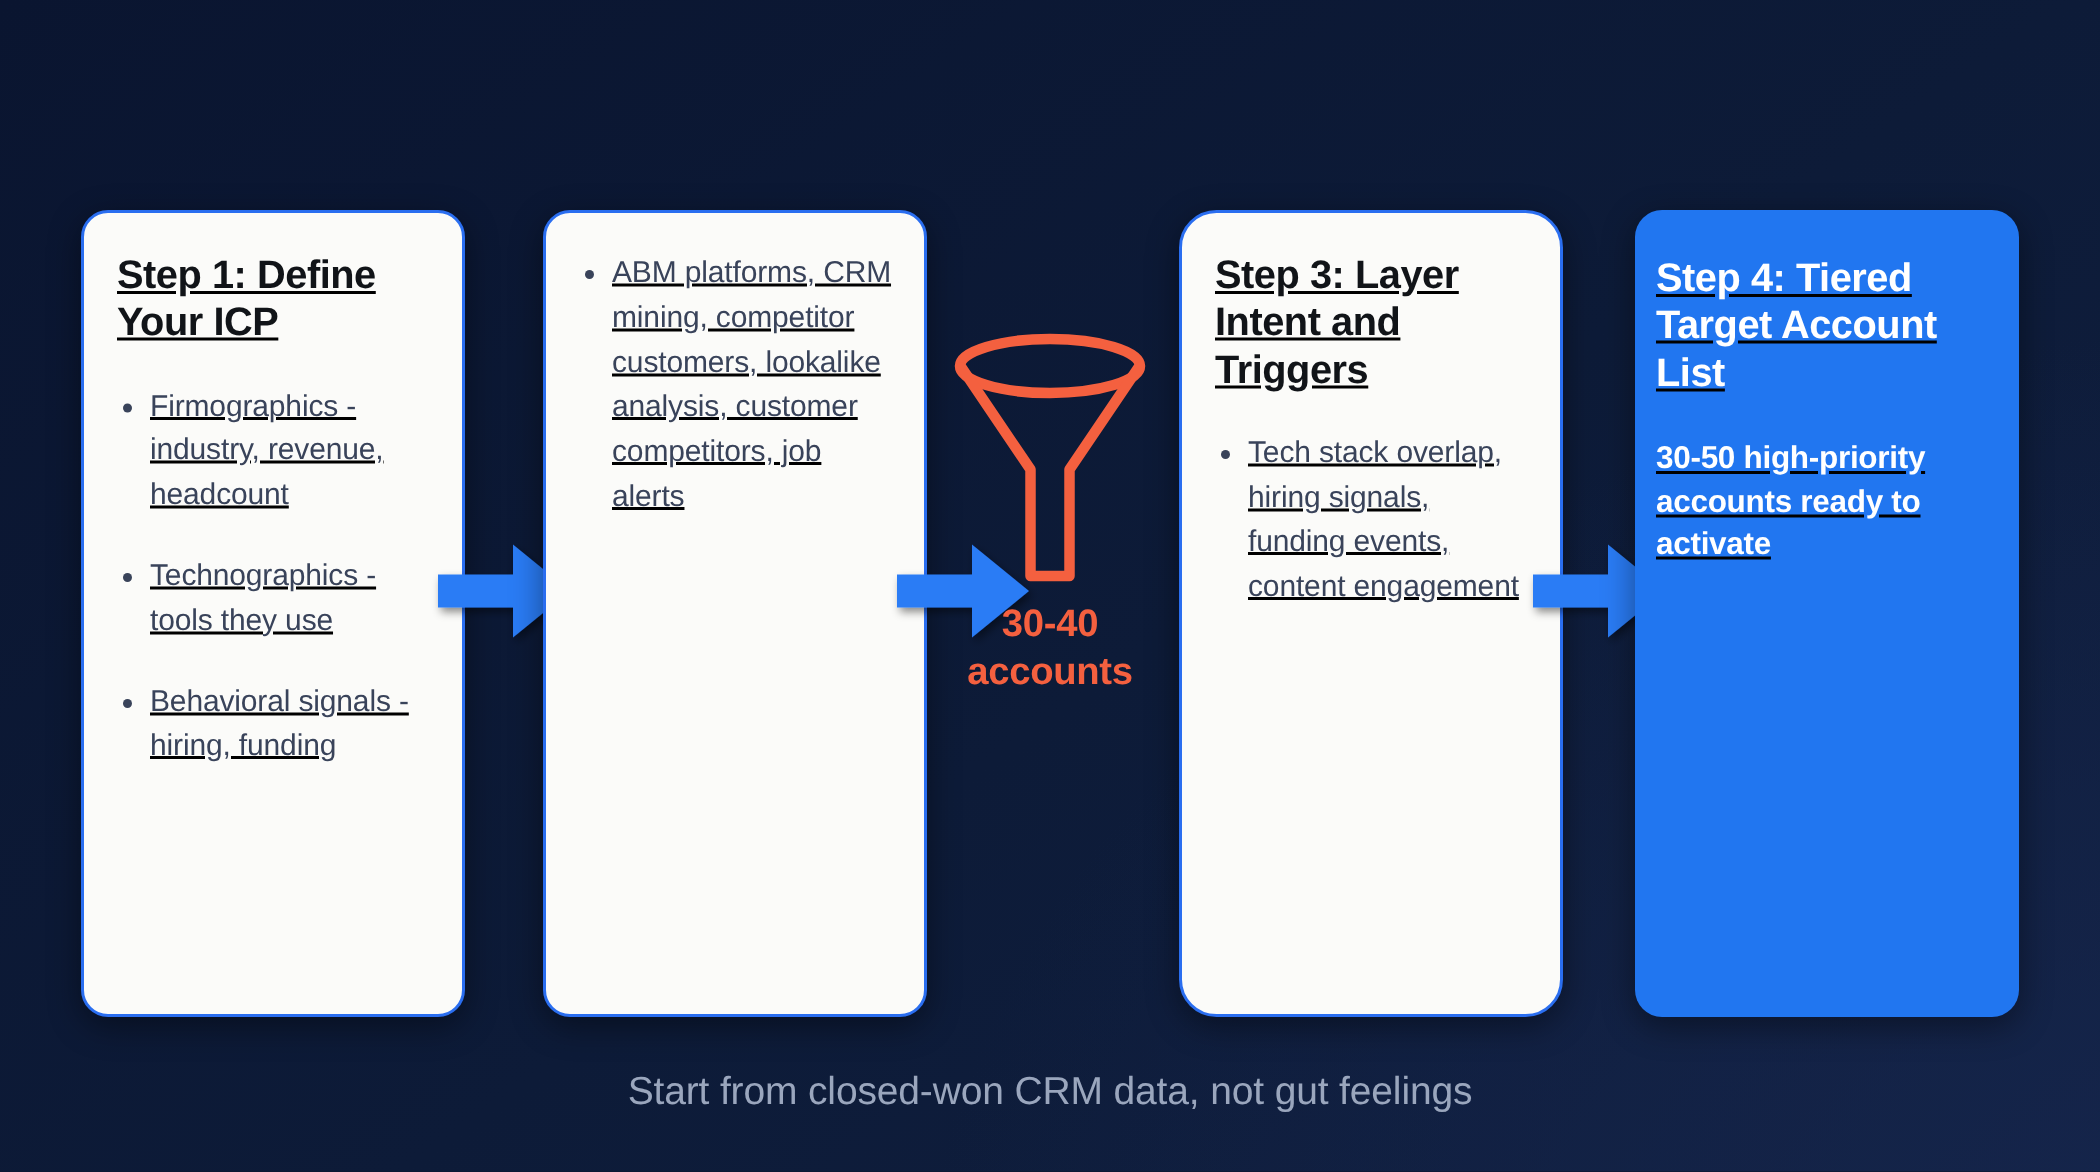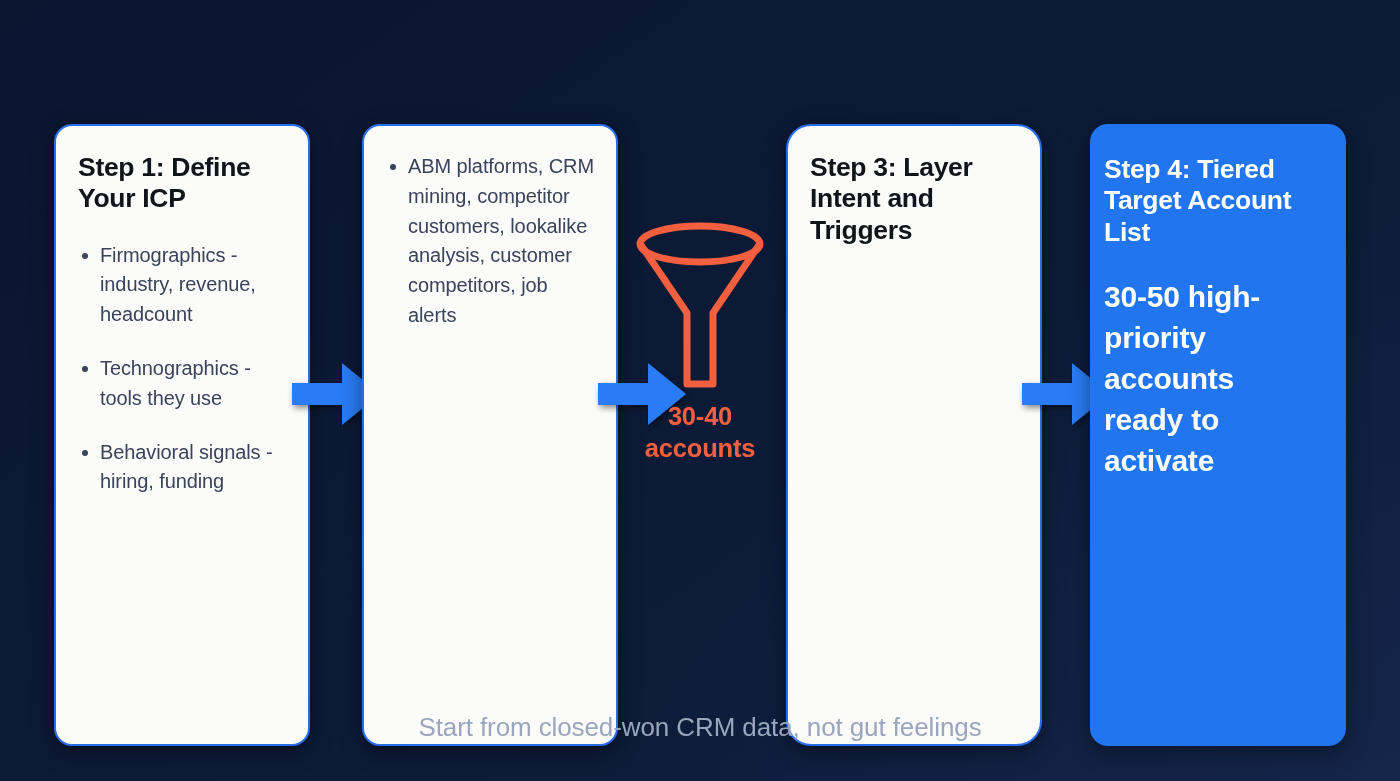"Step 1: Define Your ICP" .card { height: 622px -> 538px; text-decoration: none -> underline; top: 124px -> 140px }
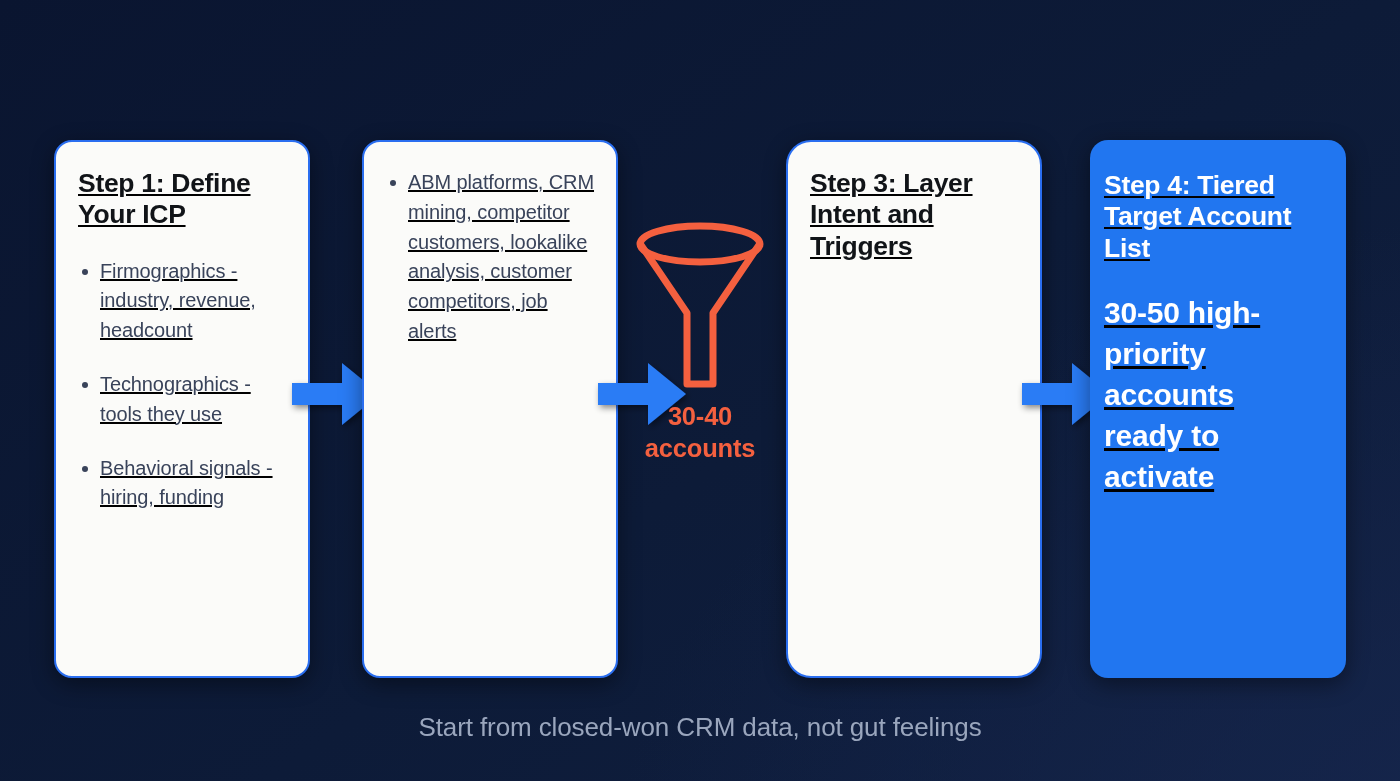"Tech stack overlap, hiring signals," ul.bullets { html: none -> <ul> <li>Tech stack overlap, hiring signals, funding events, content engagement</li> </ul> }
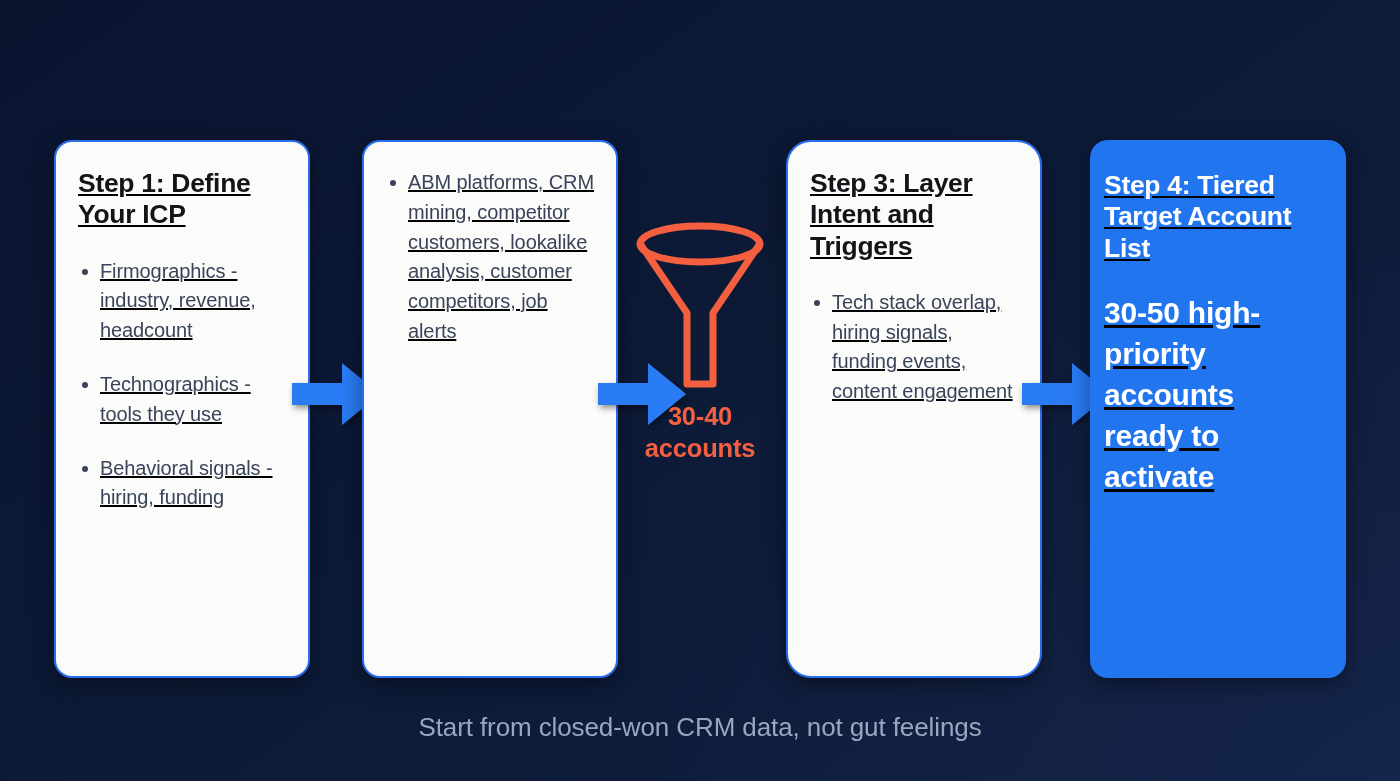"30-50 high-priority accounts ready to" .accent-body { font-size: 30px -> 21px }
